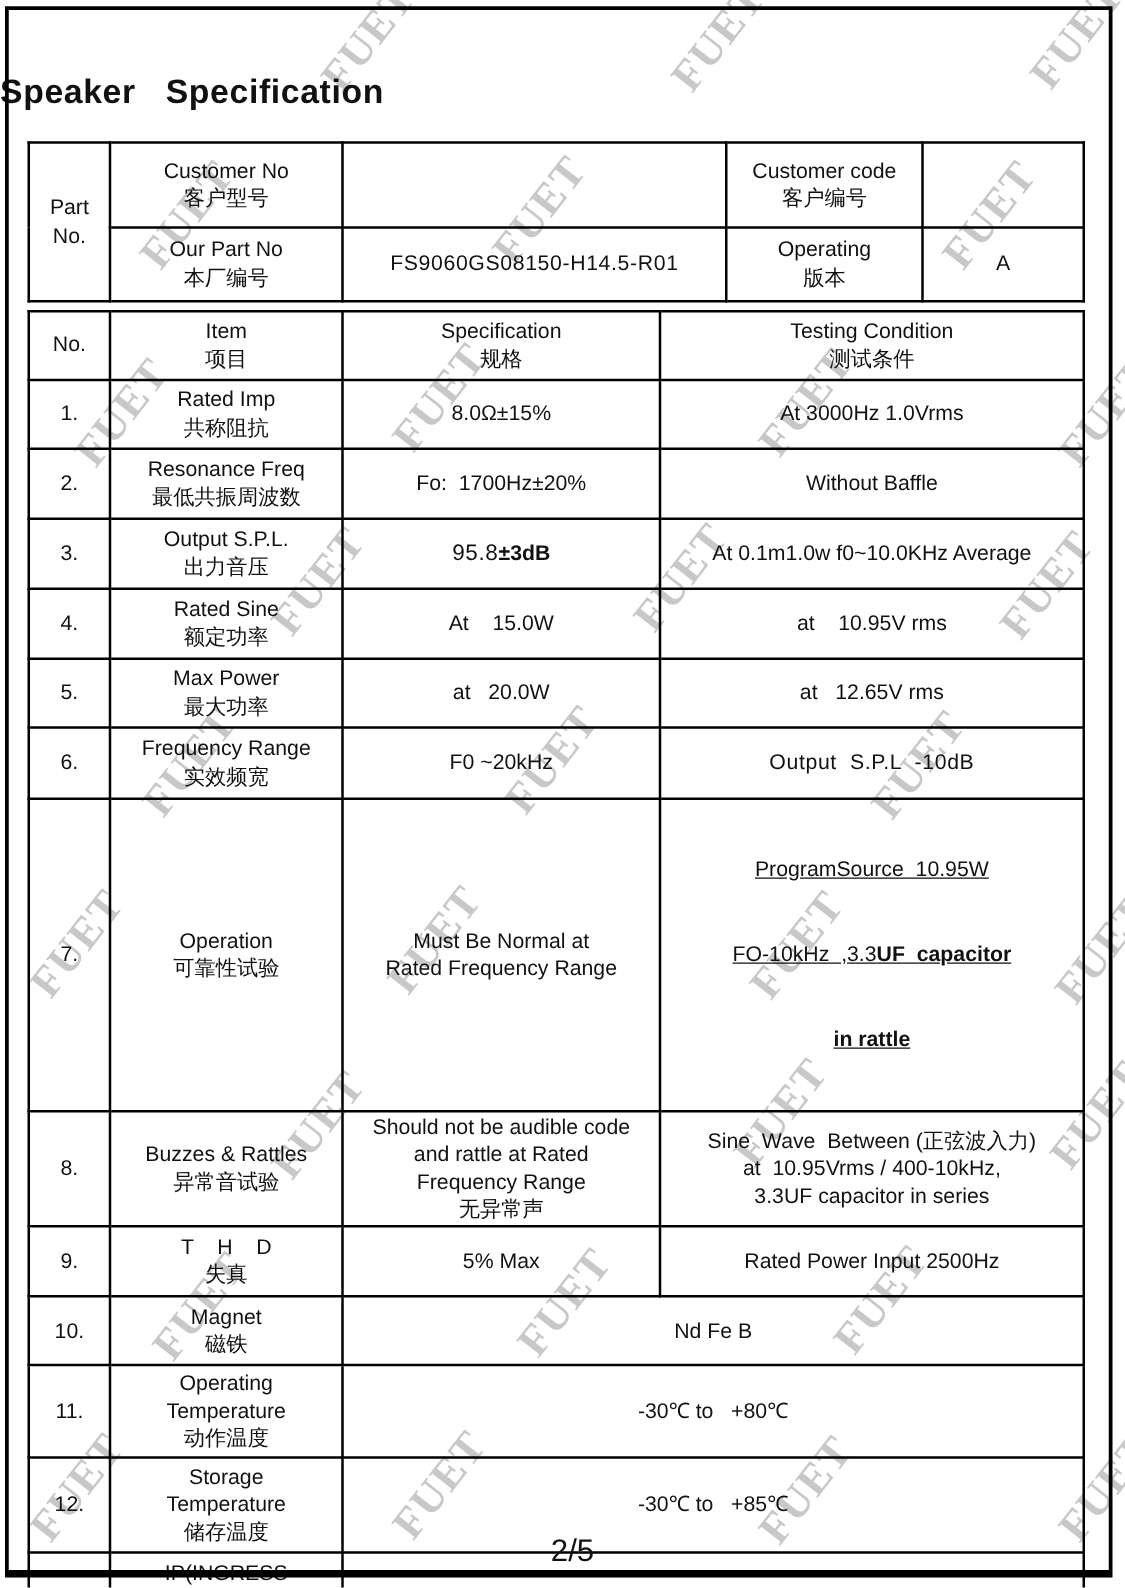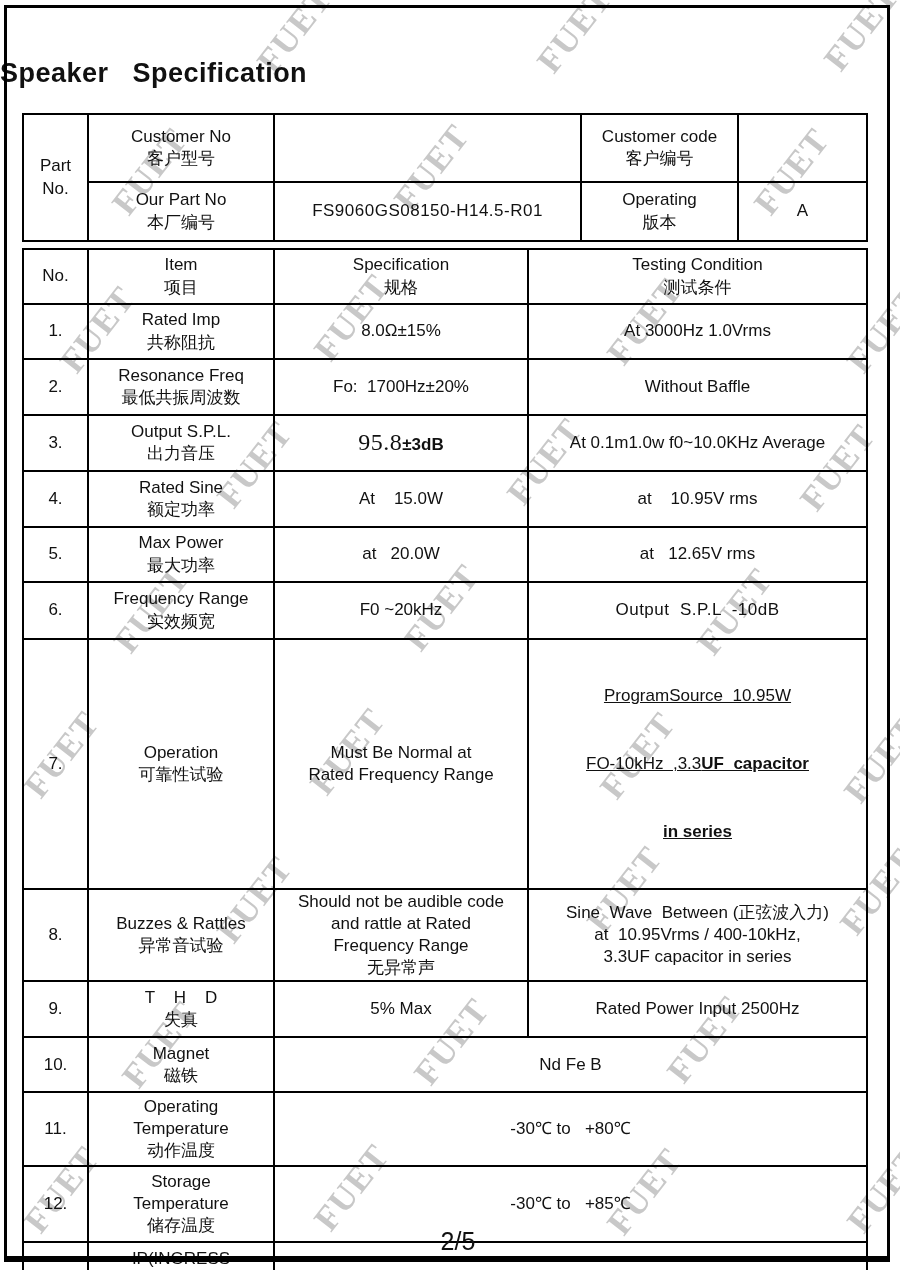"95.8" .serifv { font-family: Liberation Serif, serif -> Liberation Sans, sans-serif; font-size: 24px -> 18px }
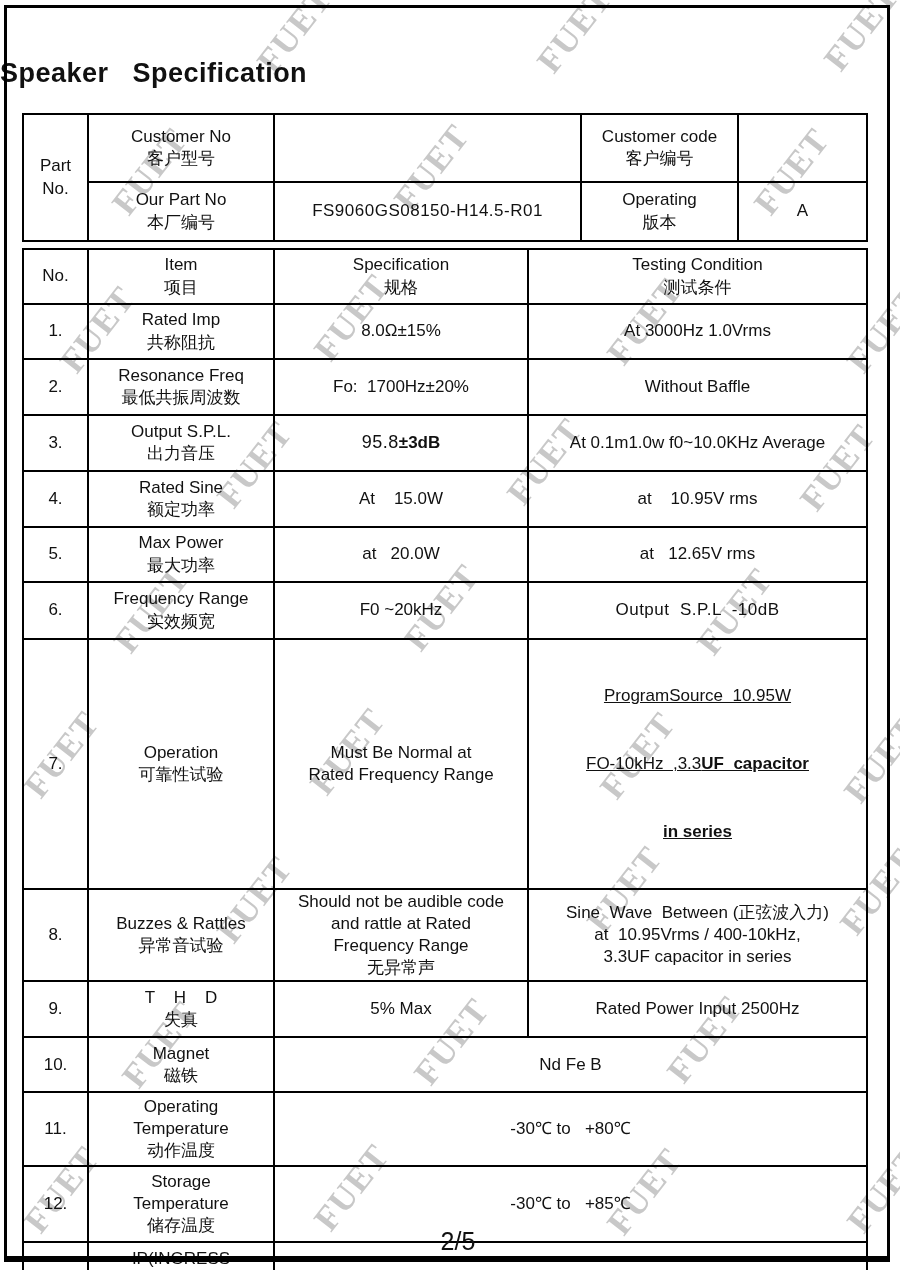"in series" div.b { text: series -> rattle }
